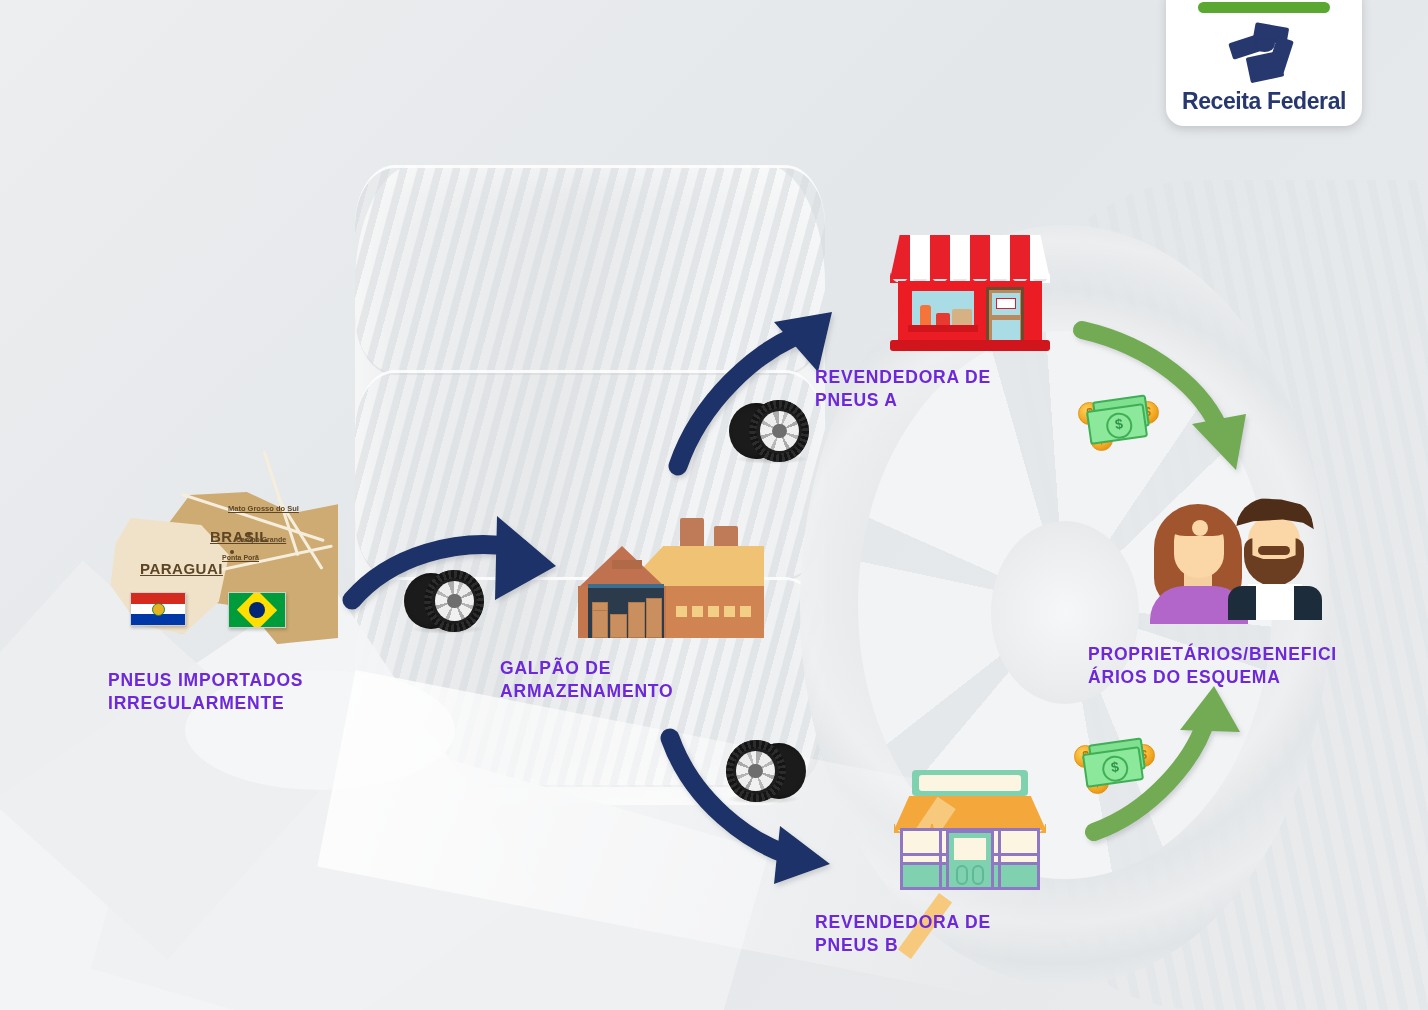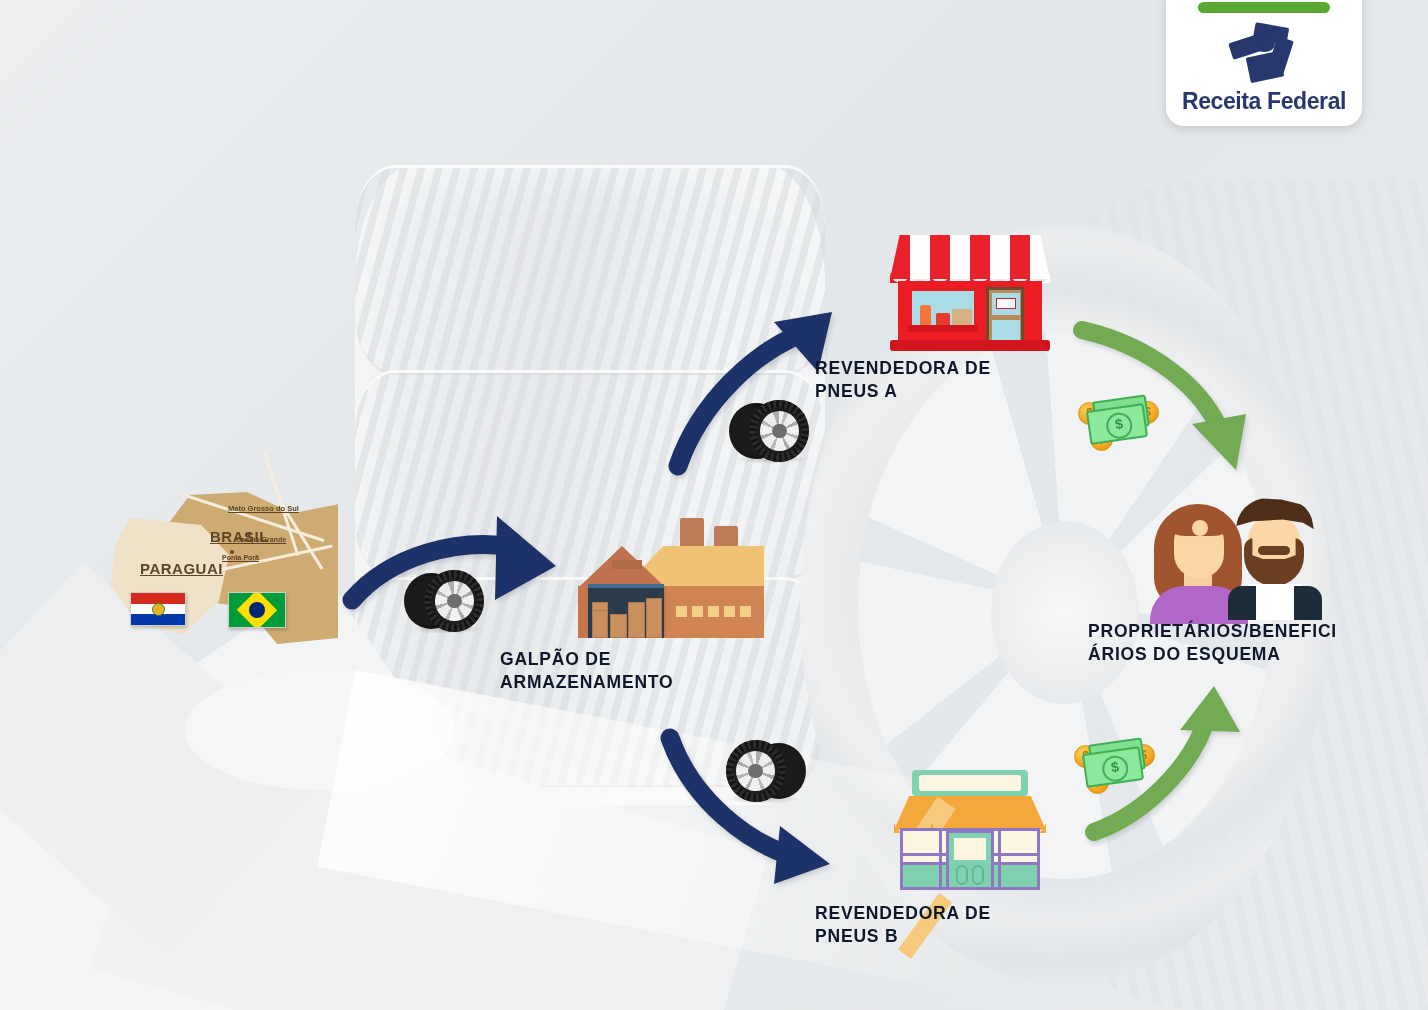"REVENDEDORA DE" .cap { color: #0f172a -> #6d28d9; margin-top: 2px -> 11px }
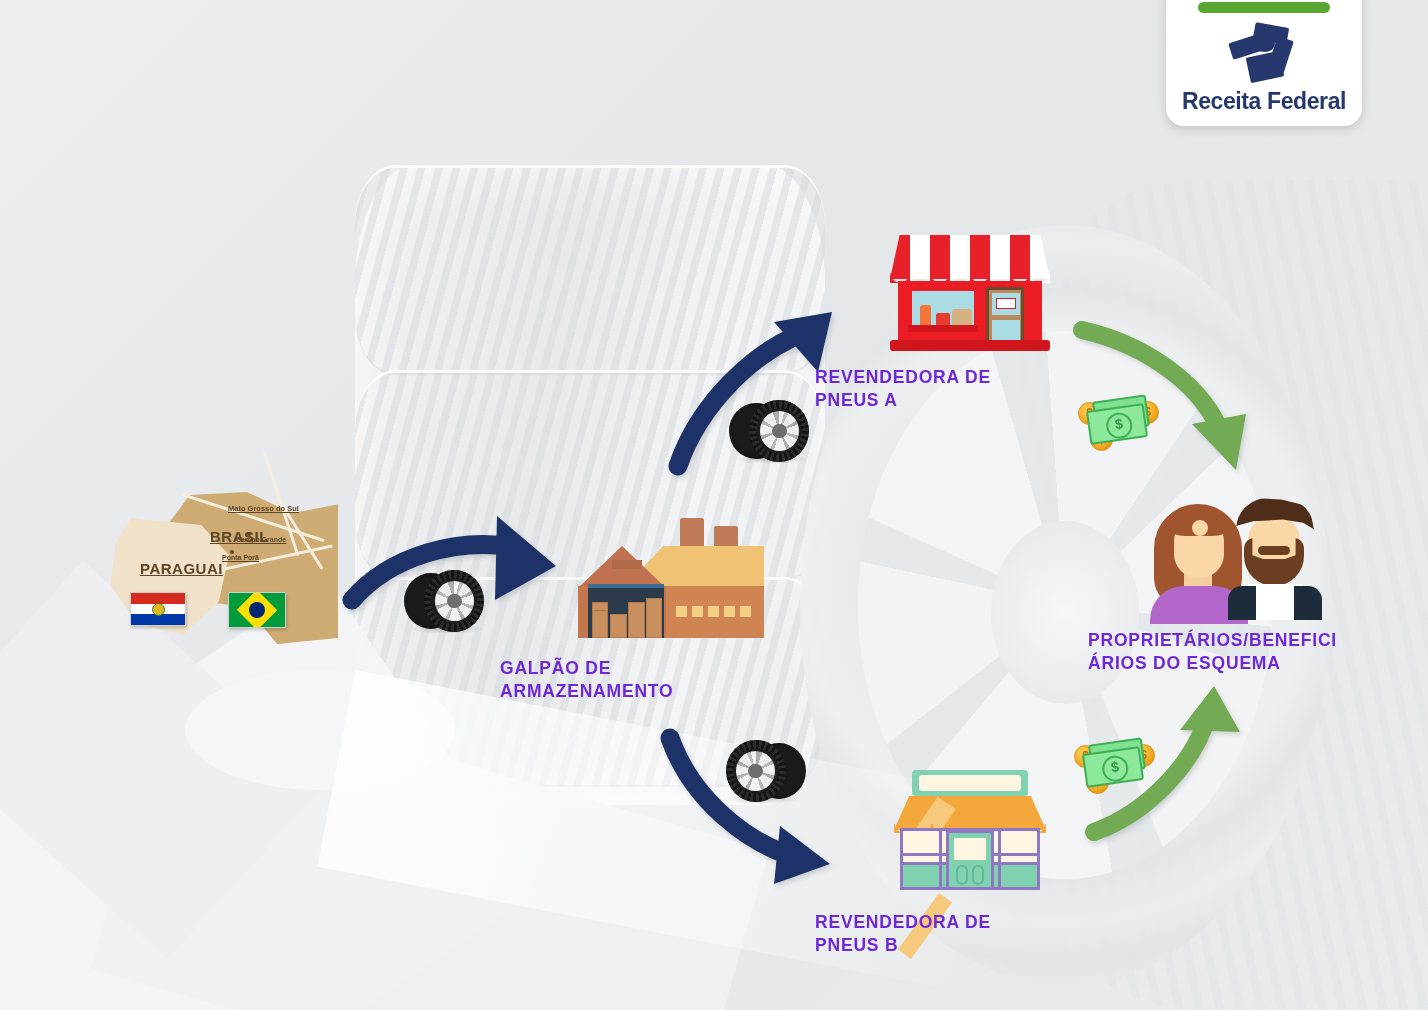"PROPRIETÁRIOS/BENEFICI" .people-cap { top: 120px -> 134px }
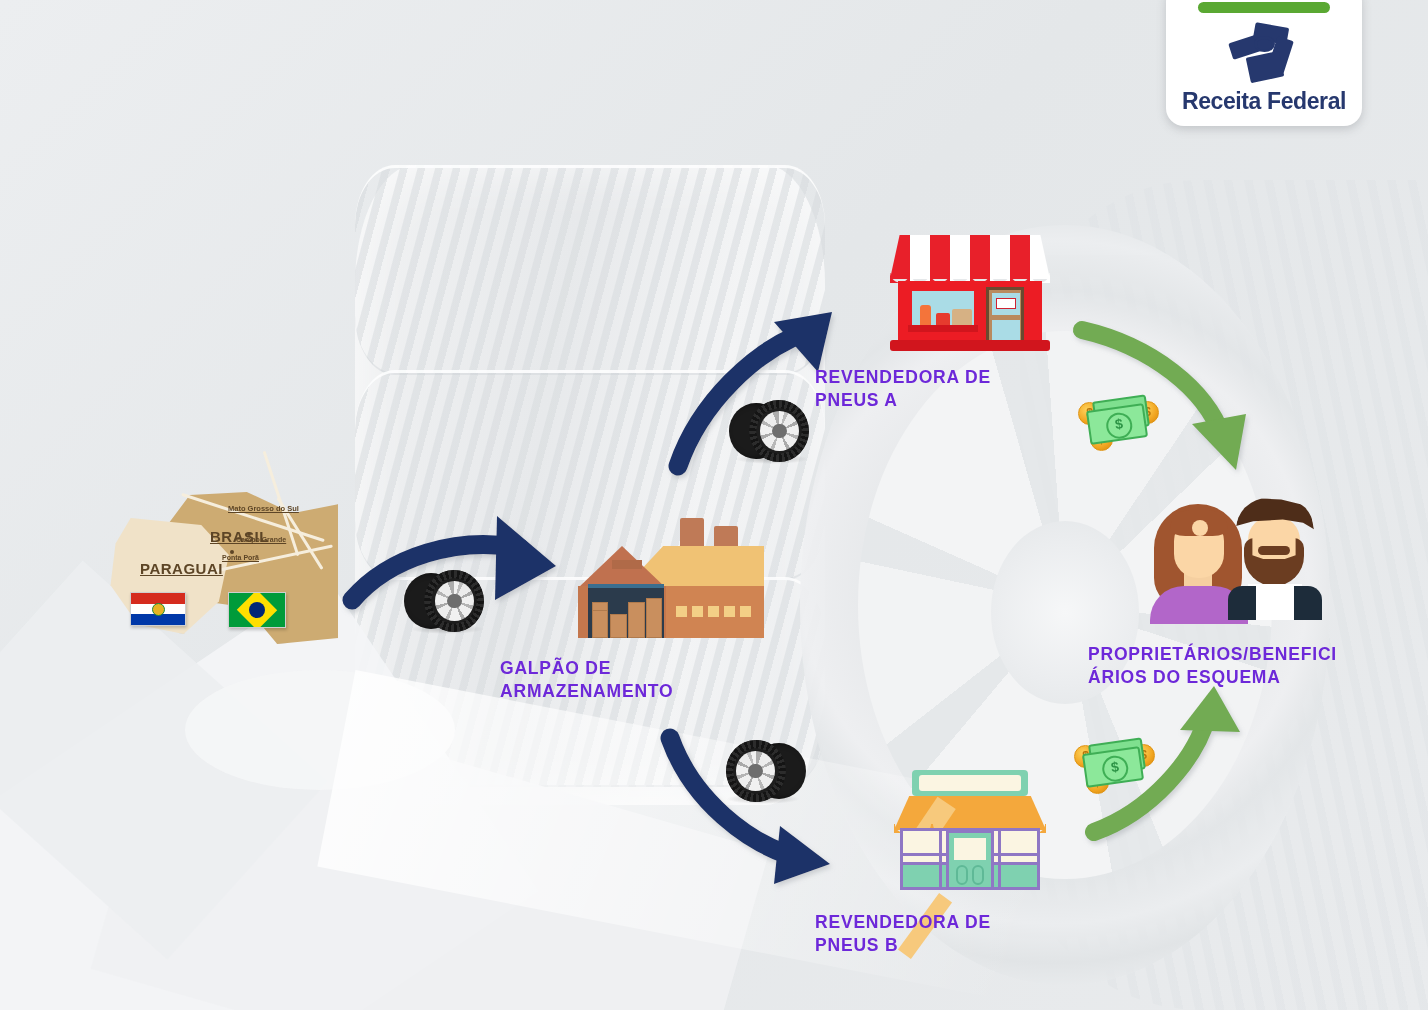"PNEUS IMPORTADOS" div.cap { html: none -> <div>PNEUS IMPORTADOS IRREGULARMENTE</div> }
